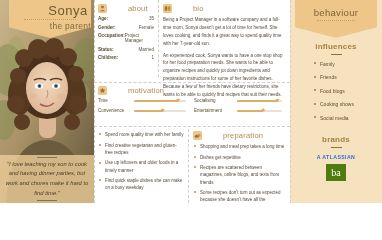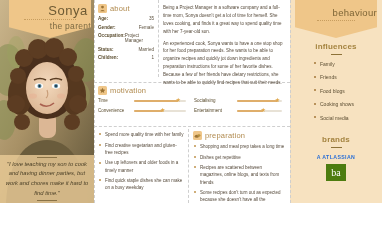"about" .sec-head { gap: 3px -> 21px }
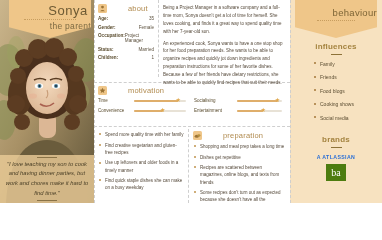"bio" div.sec-head { html: none -> <div> <span> <svg> <path></path> <path></path> </svg> </span> <span>bio</span> </div> }
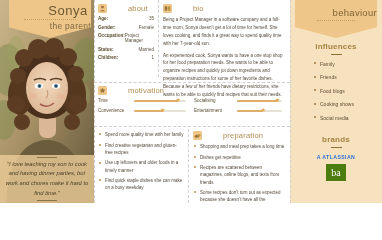"behaviour" .beh-title { text-align: right -> none }
